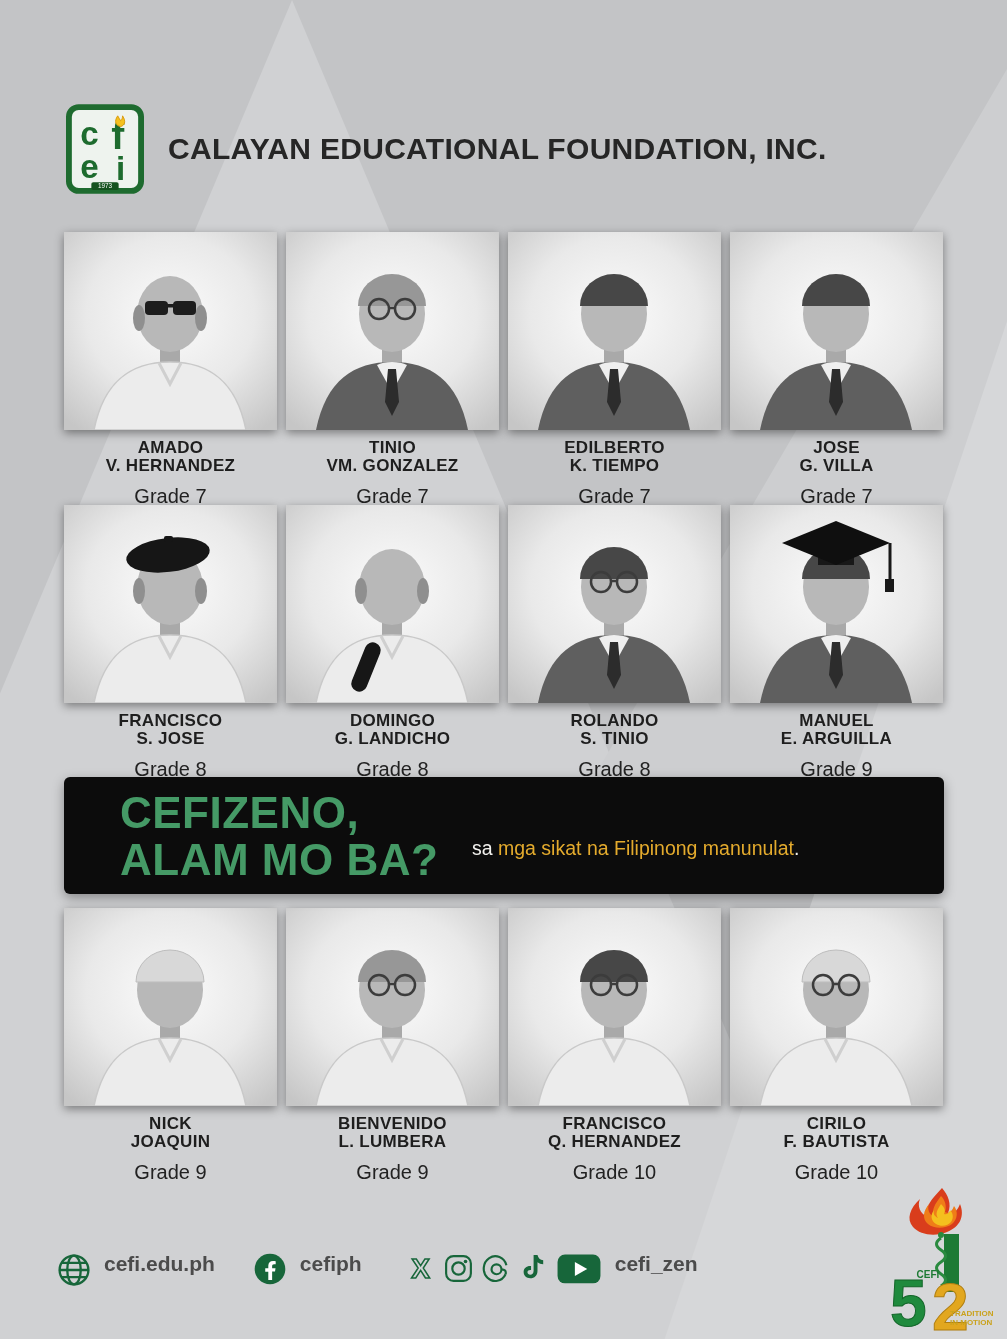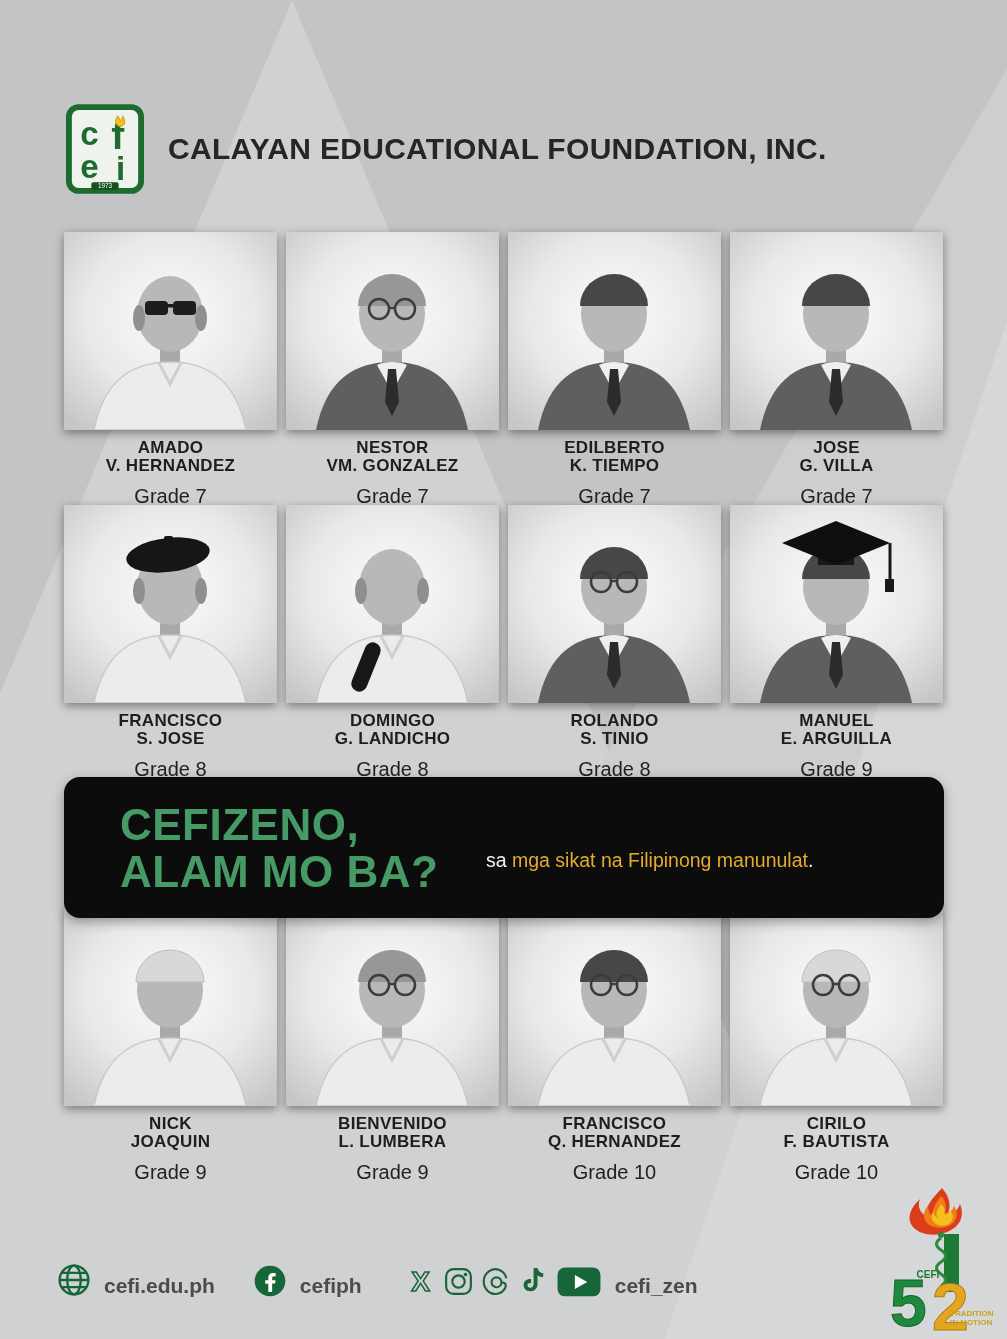"NESTOR" div.nm { text: NESTOR -> TINIO }
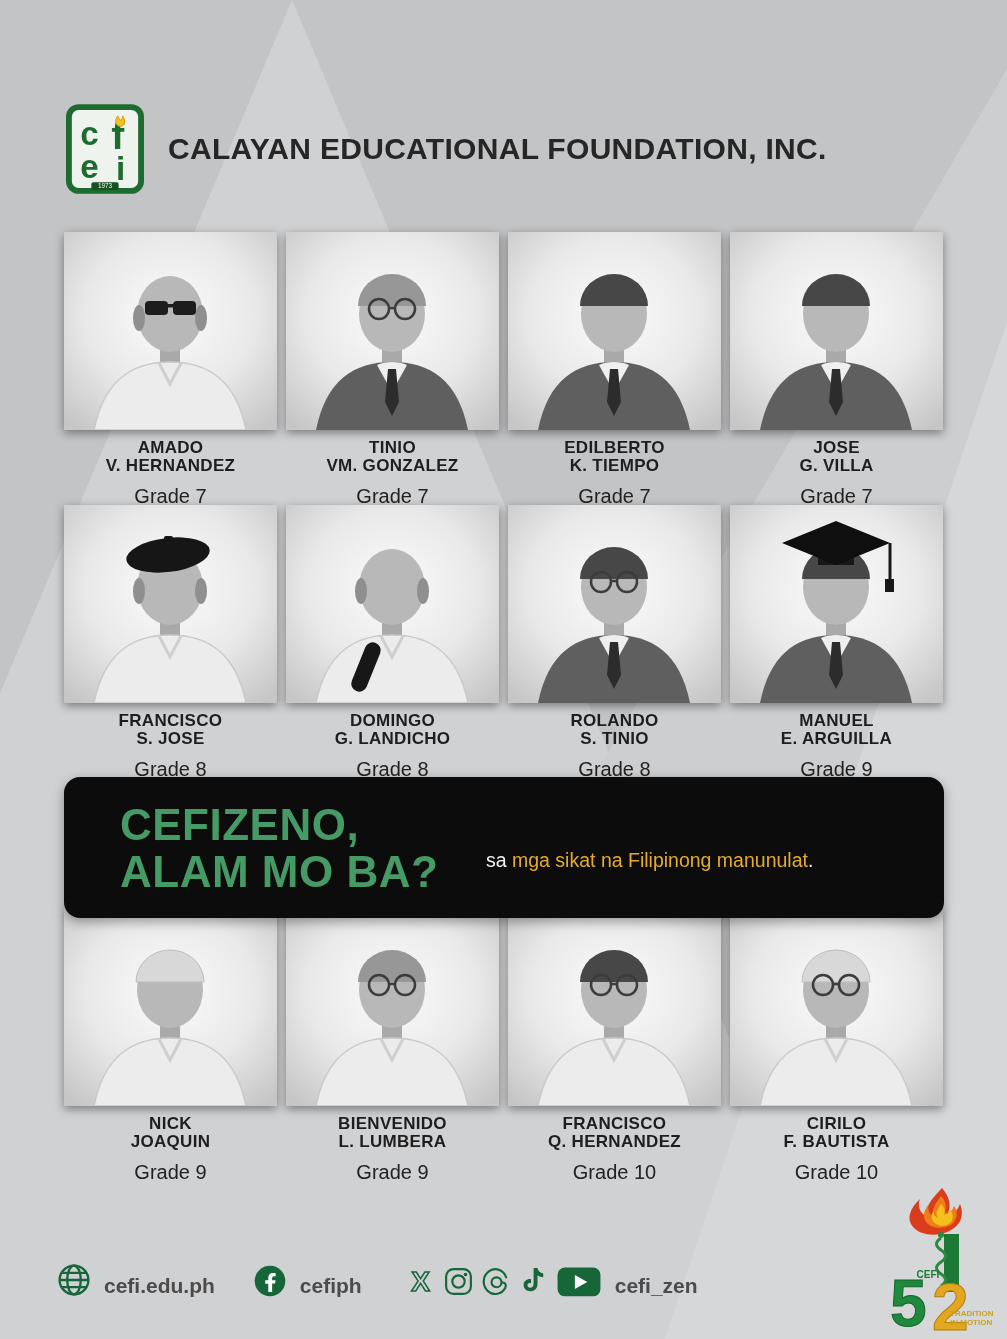"CEFIZENO," .banner { border-radius: 16px -> 6px; gap: 26px -> 12px; height: 141px -> 117px }
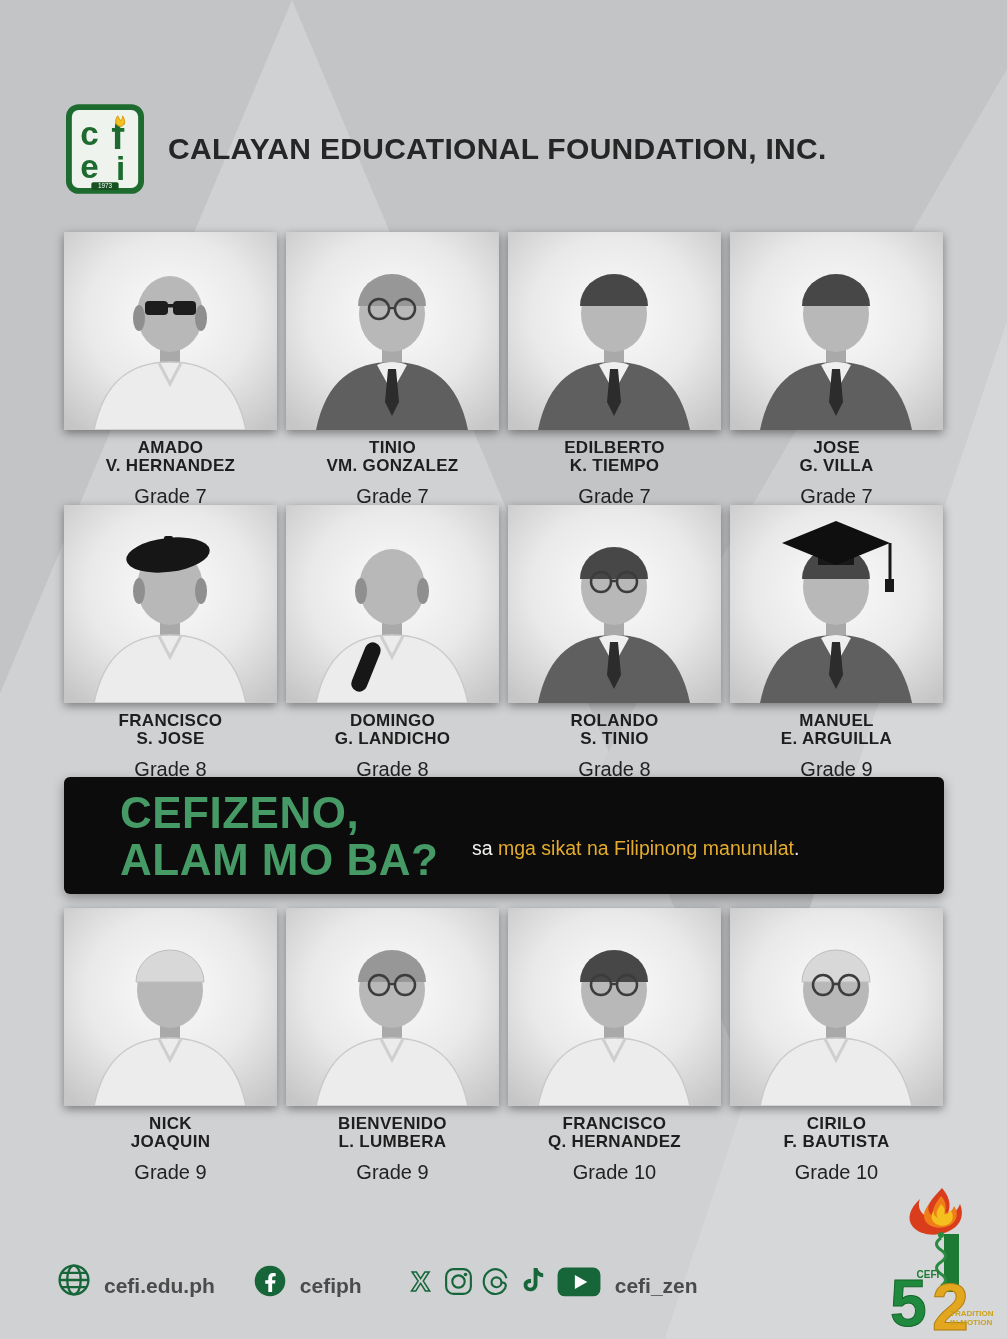"cefi.edu.ph" .footer { align-items: flex-end -> flex-start }
